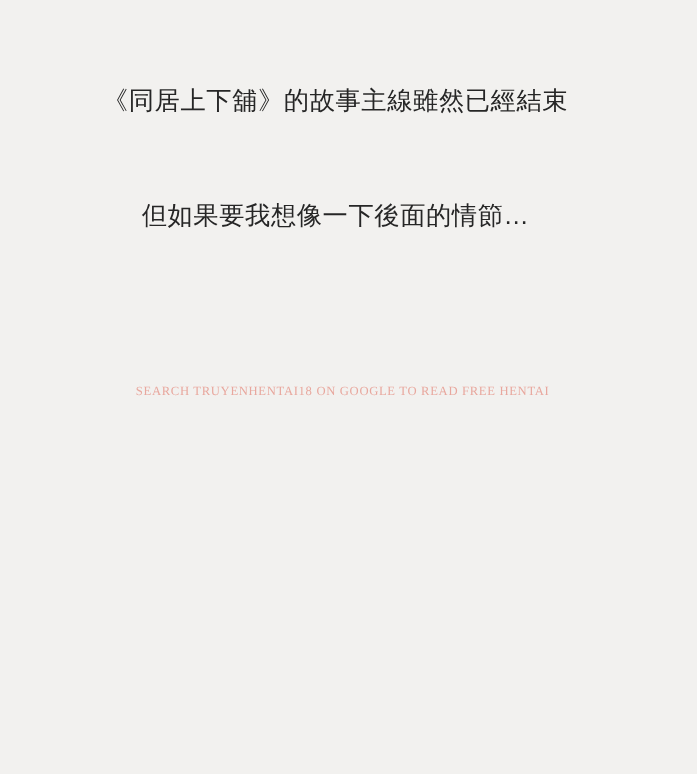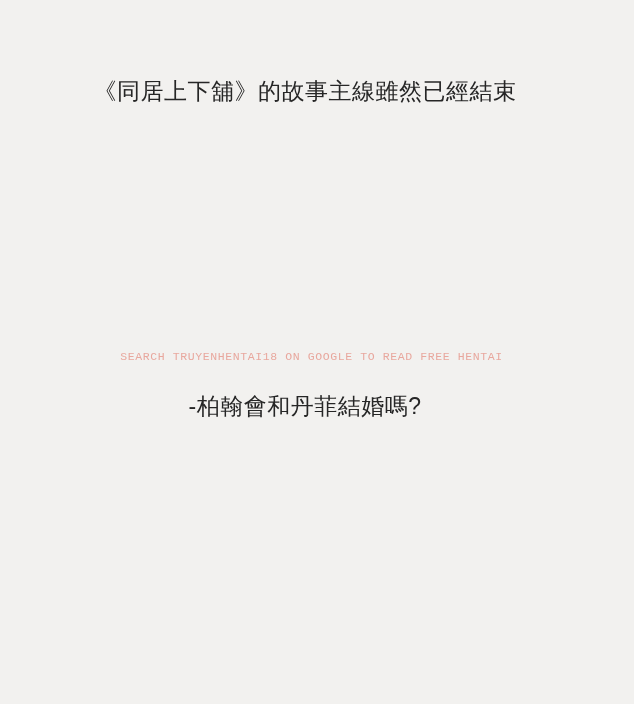"但如果要我想像一下後面的情節…" span.line { html: none -> <span>但如果要我想像一下後面的情節…</span> }
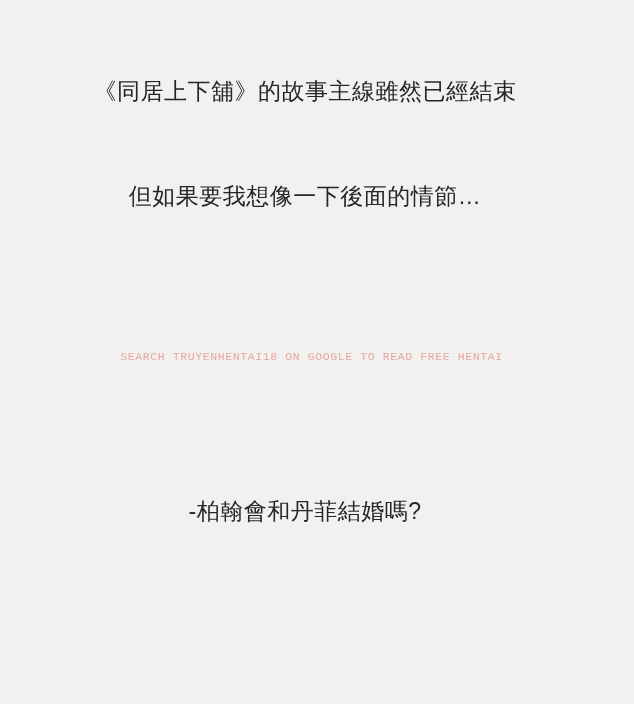"SEARCH TRUYENHENTAI18 ON GOOGLE TO" .watermark { font-family: Liberation Mono, monospace -> Liberation Serif, serif }
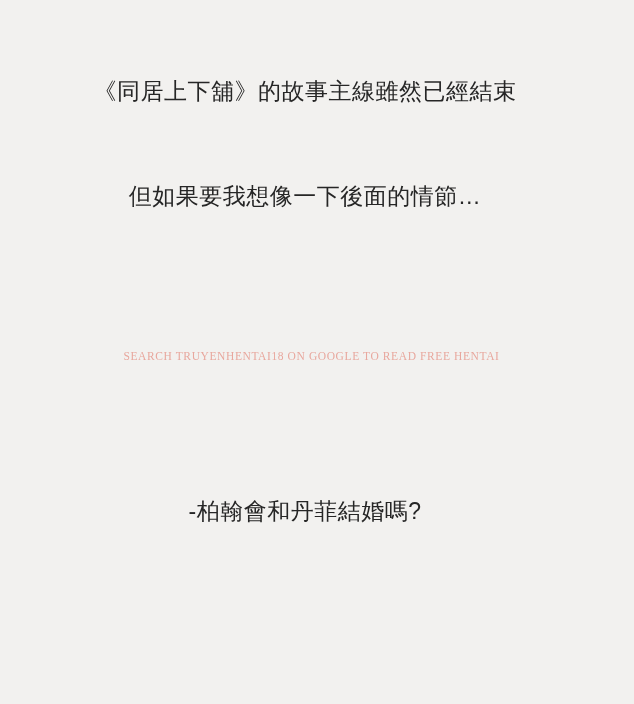"-柏翰會和丹菲結婚嗎?" span.line { html: <span>-柏翰會和丹菲結婚嗎?</span> -> none }
